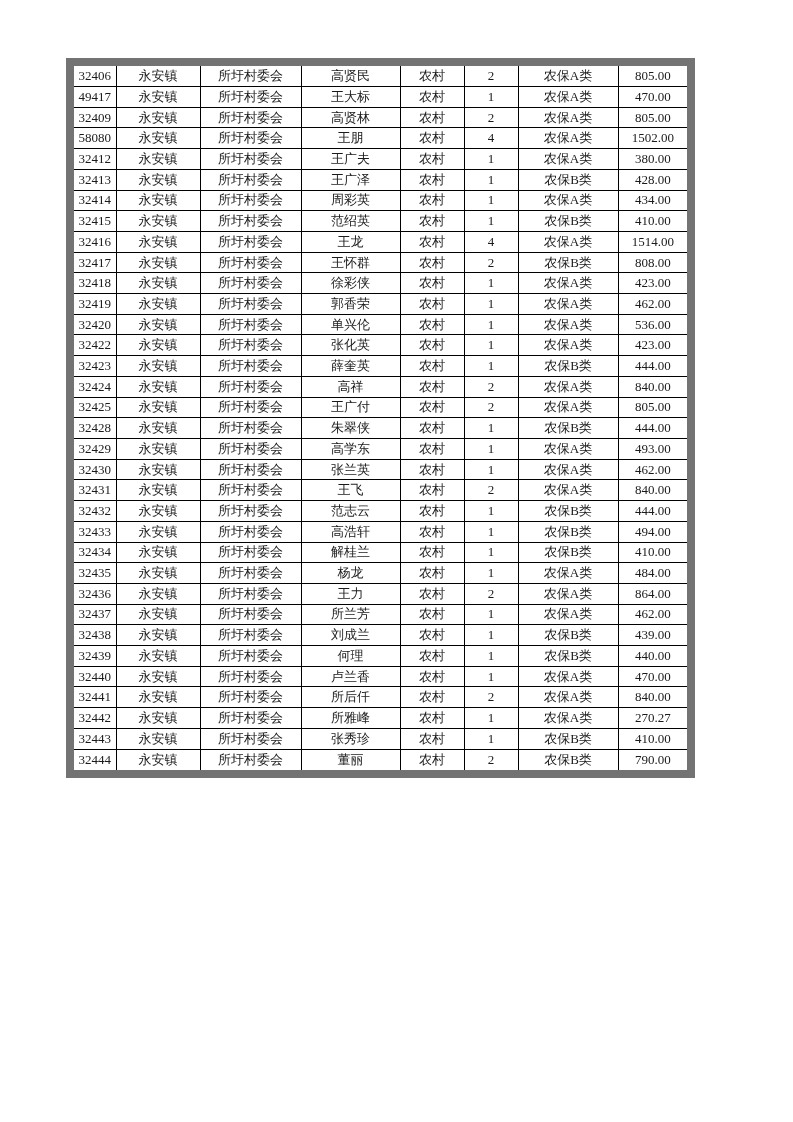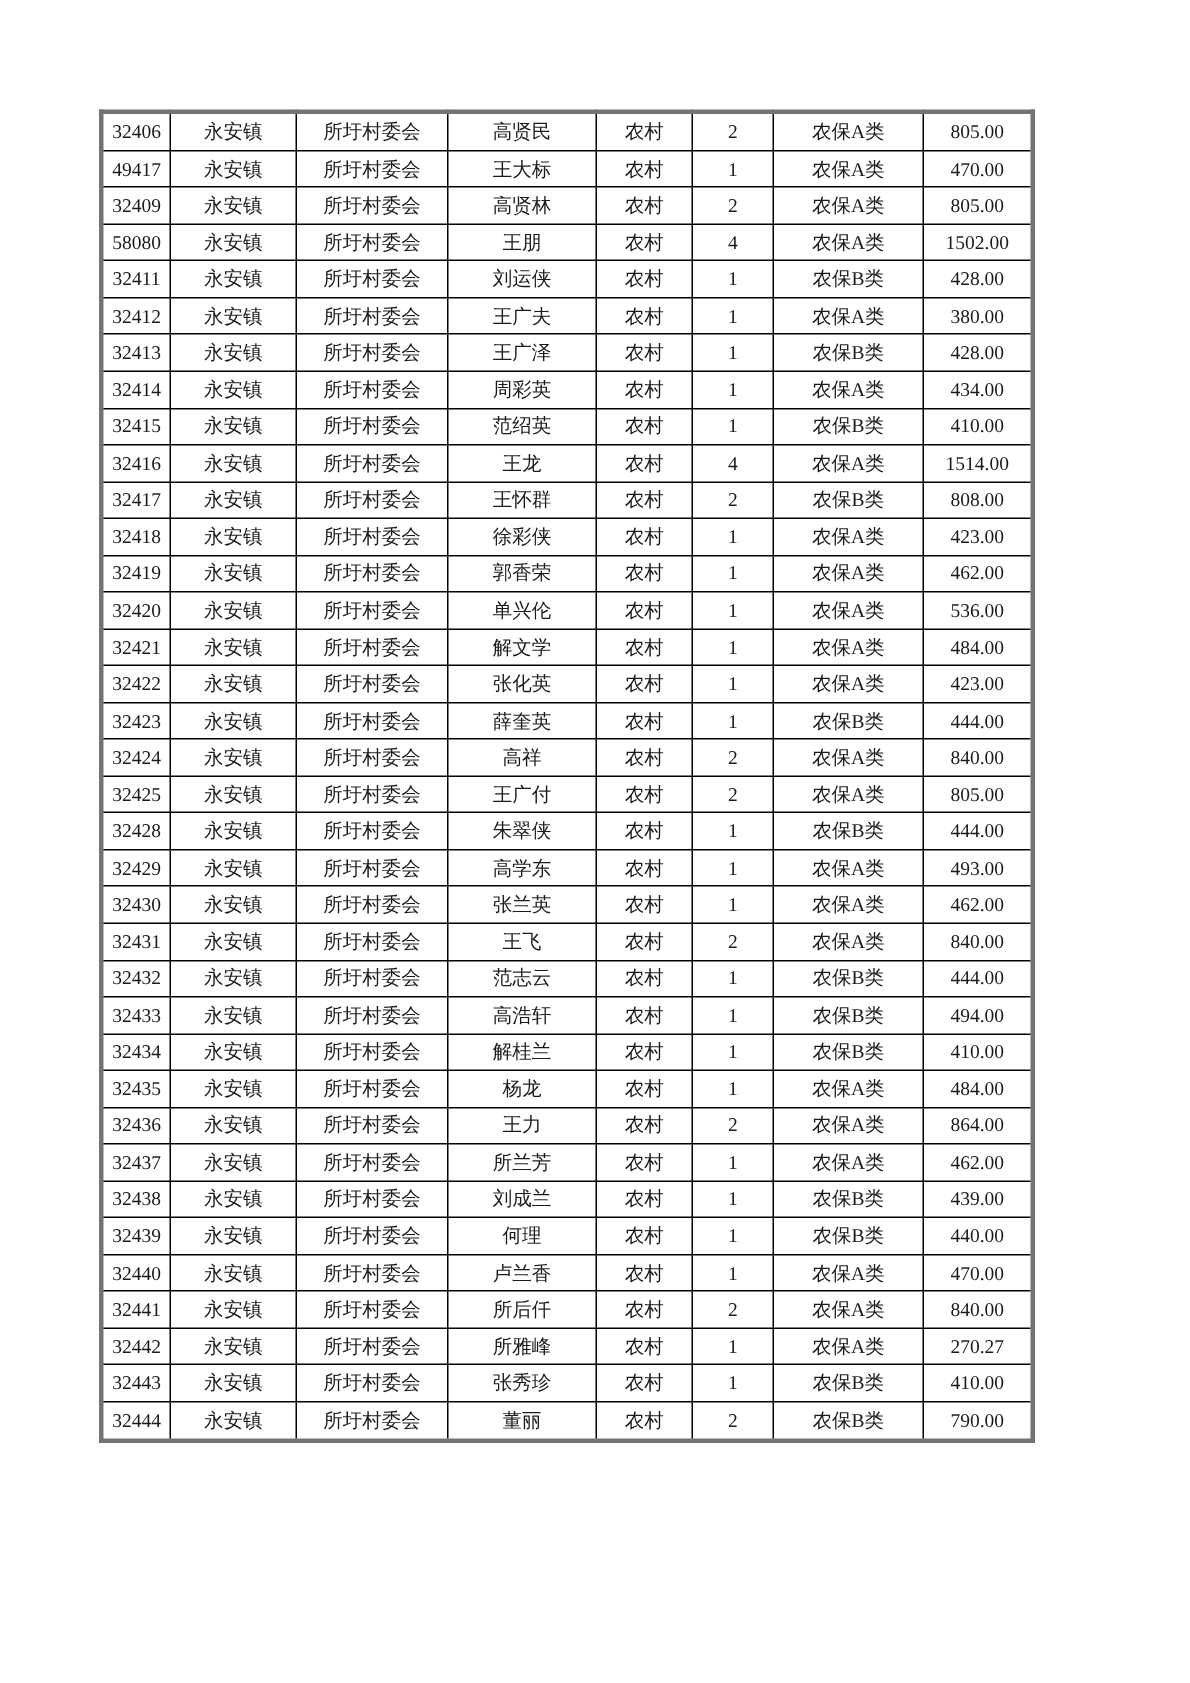"32406" .records-table { border: 3px solid #737373 -> 8px solid #737373; height: 889px -> 720px; top: 73px -> 58px }
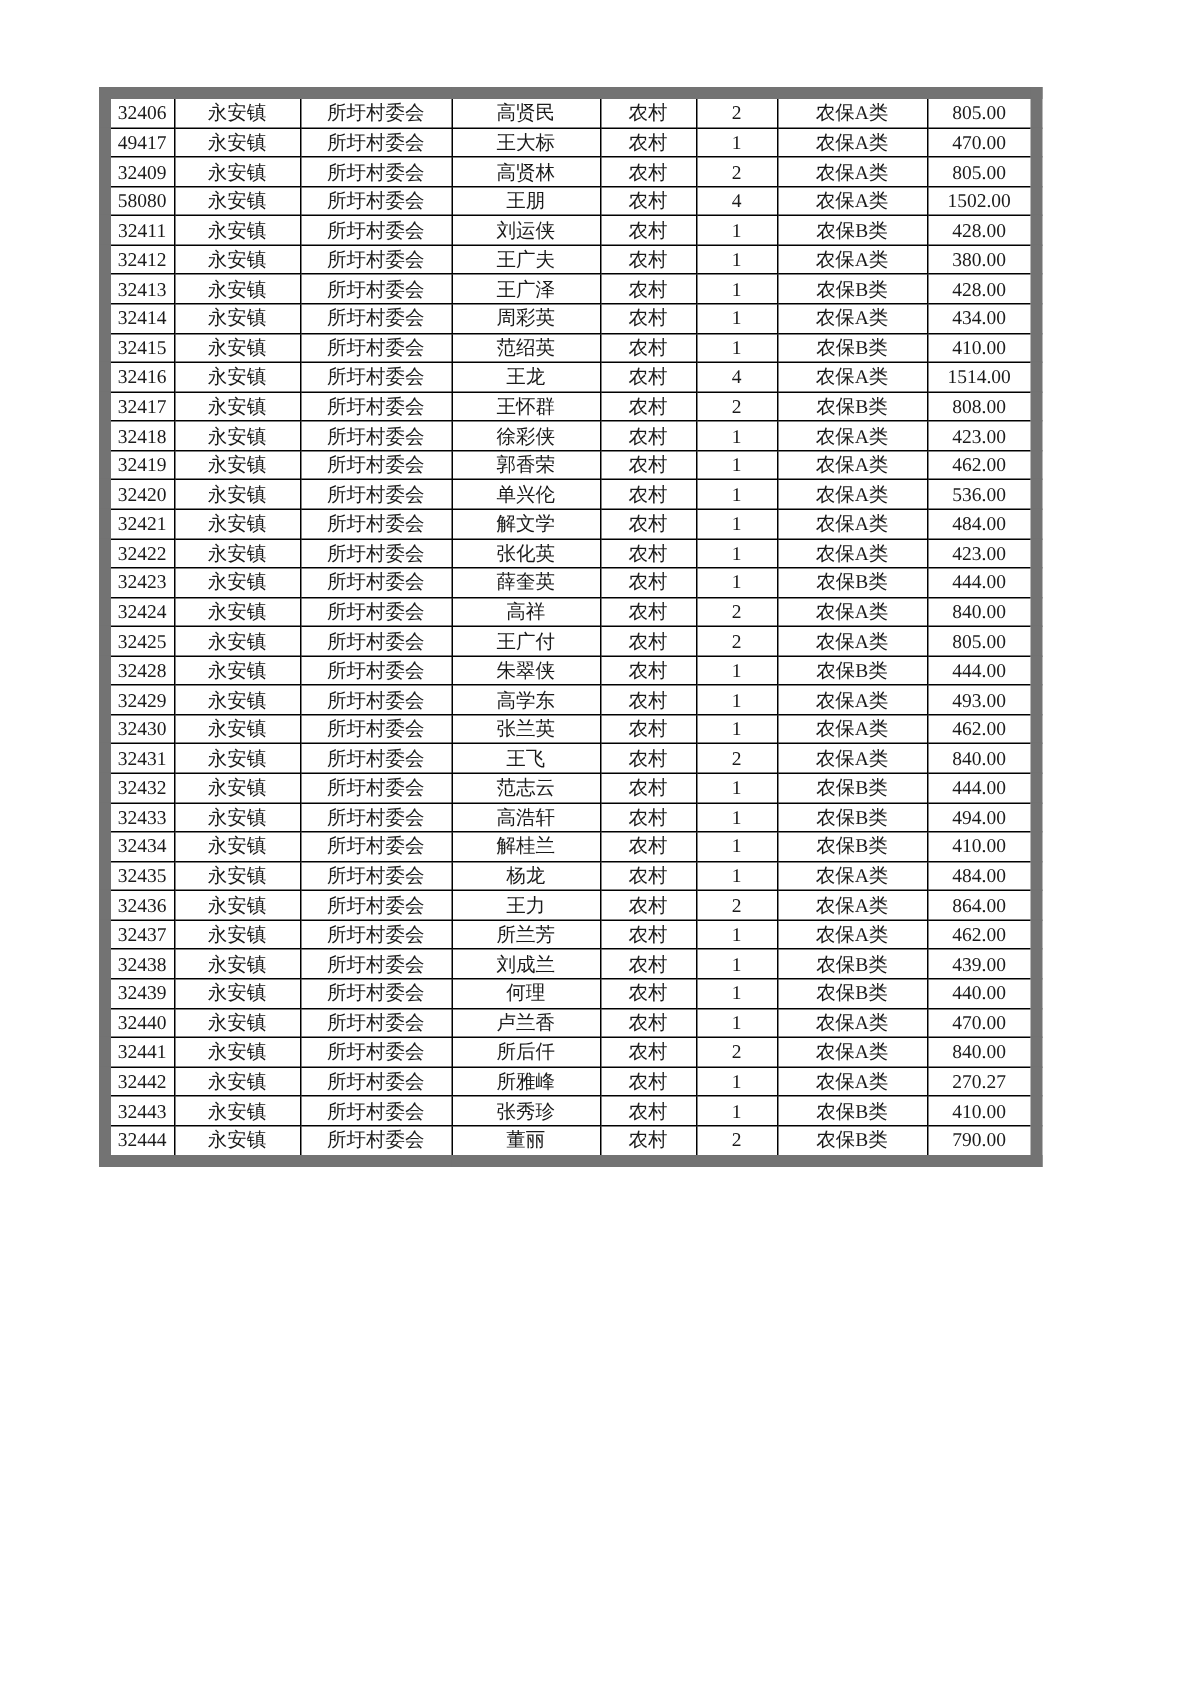"32411" tr { html: <tr> <td>32411</td> <td>永安镇</td> <td>所圩村委会</td> <td>刘运侠</td> <td>农村</td> <td>1</td> <td>农保B类</td> <td>428.00</td> </tr> -> none }
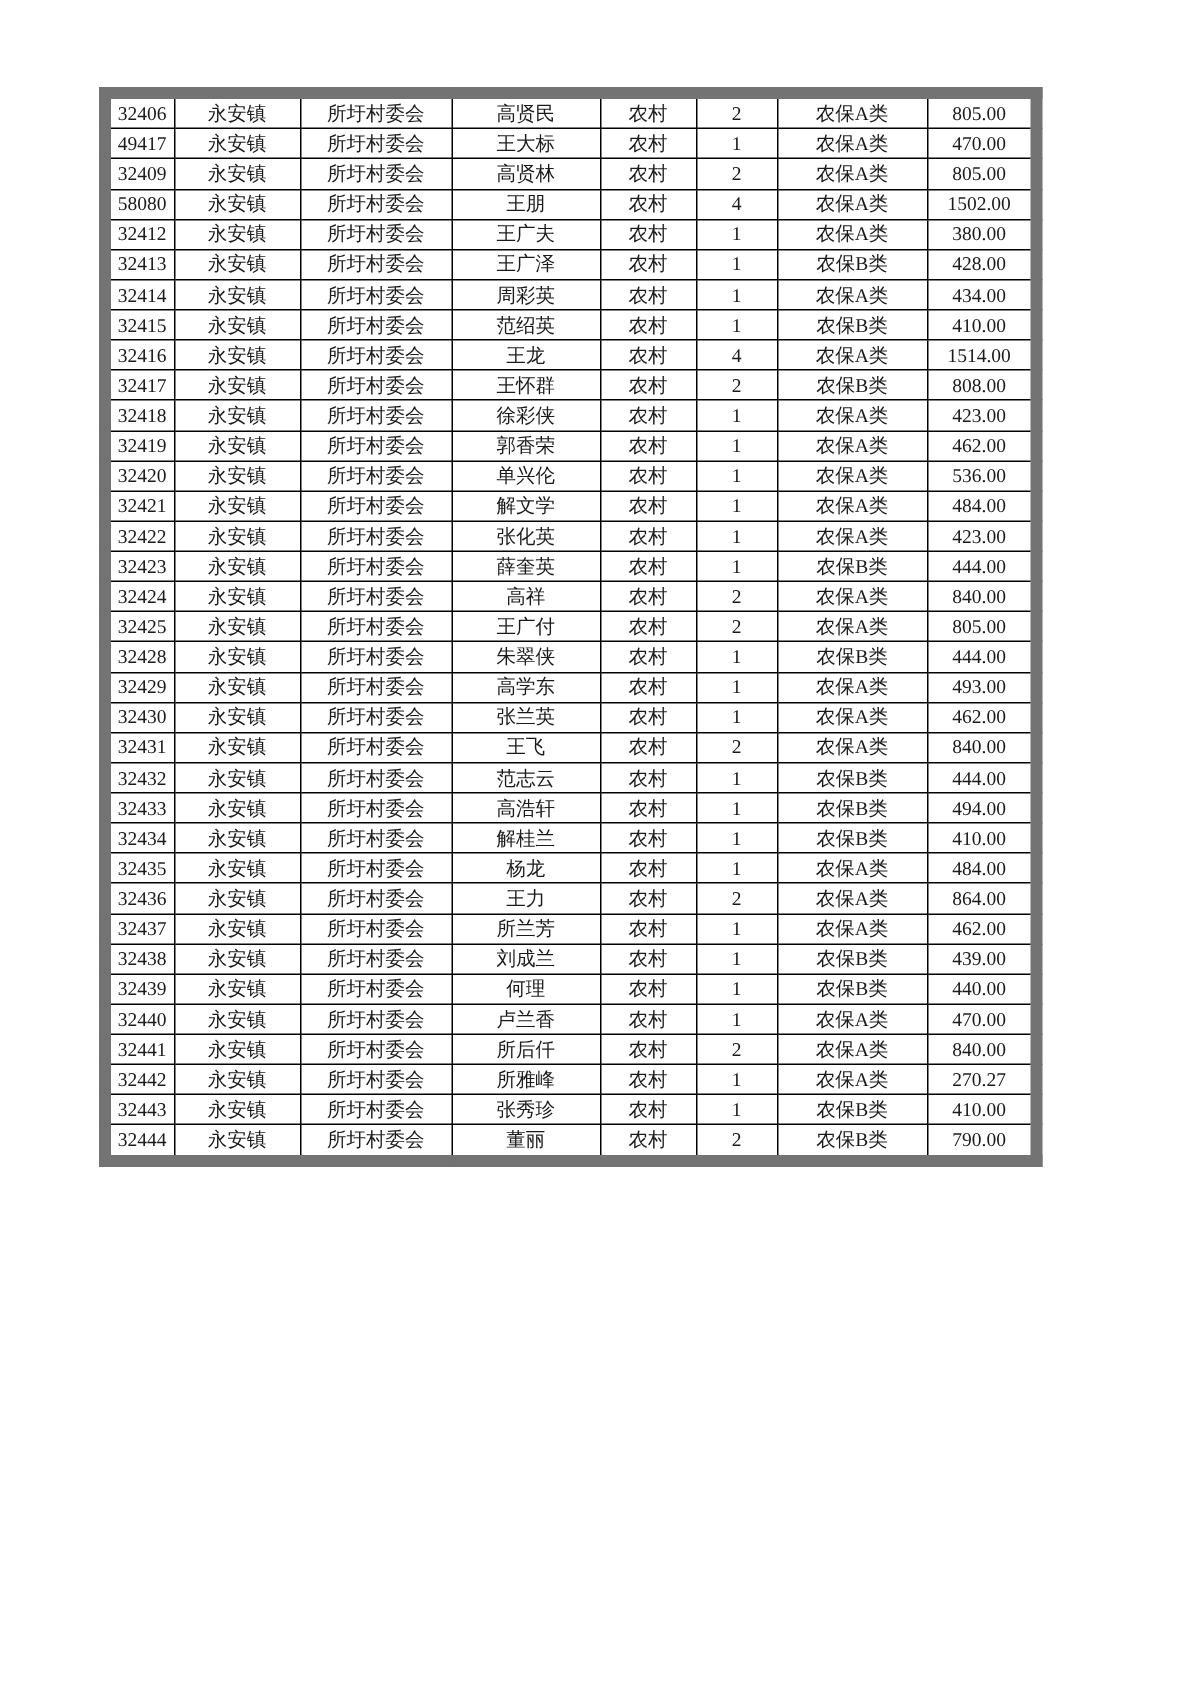"32421" tr { html: <tr> <td>32421</td> <td>永安镇</td> <td>所圩村委会</td> <td>解文学</td> <td>农村</td> <td>1</td> <td>农保A类</td> <td>484.00</td> </tr> -> none }
